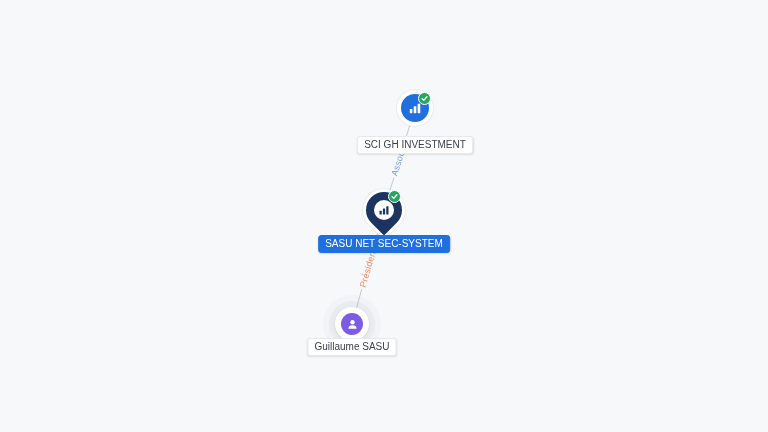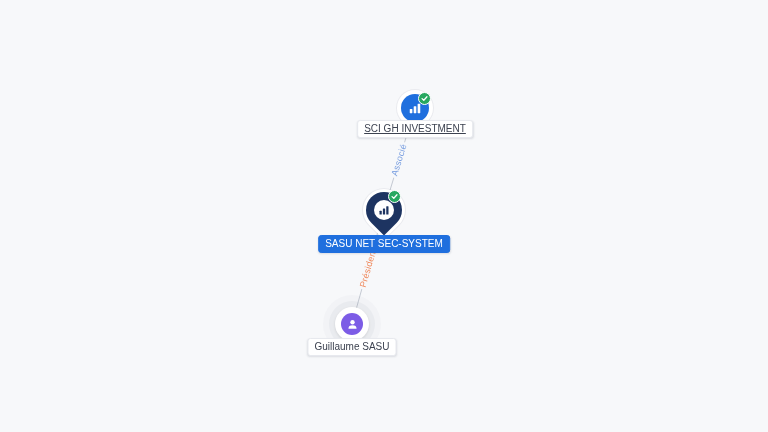"SCI GH INVESTMENT" div.chip { text-decoration: underline -> none; top: 12px -> 28px }
